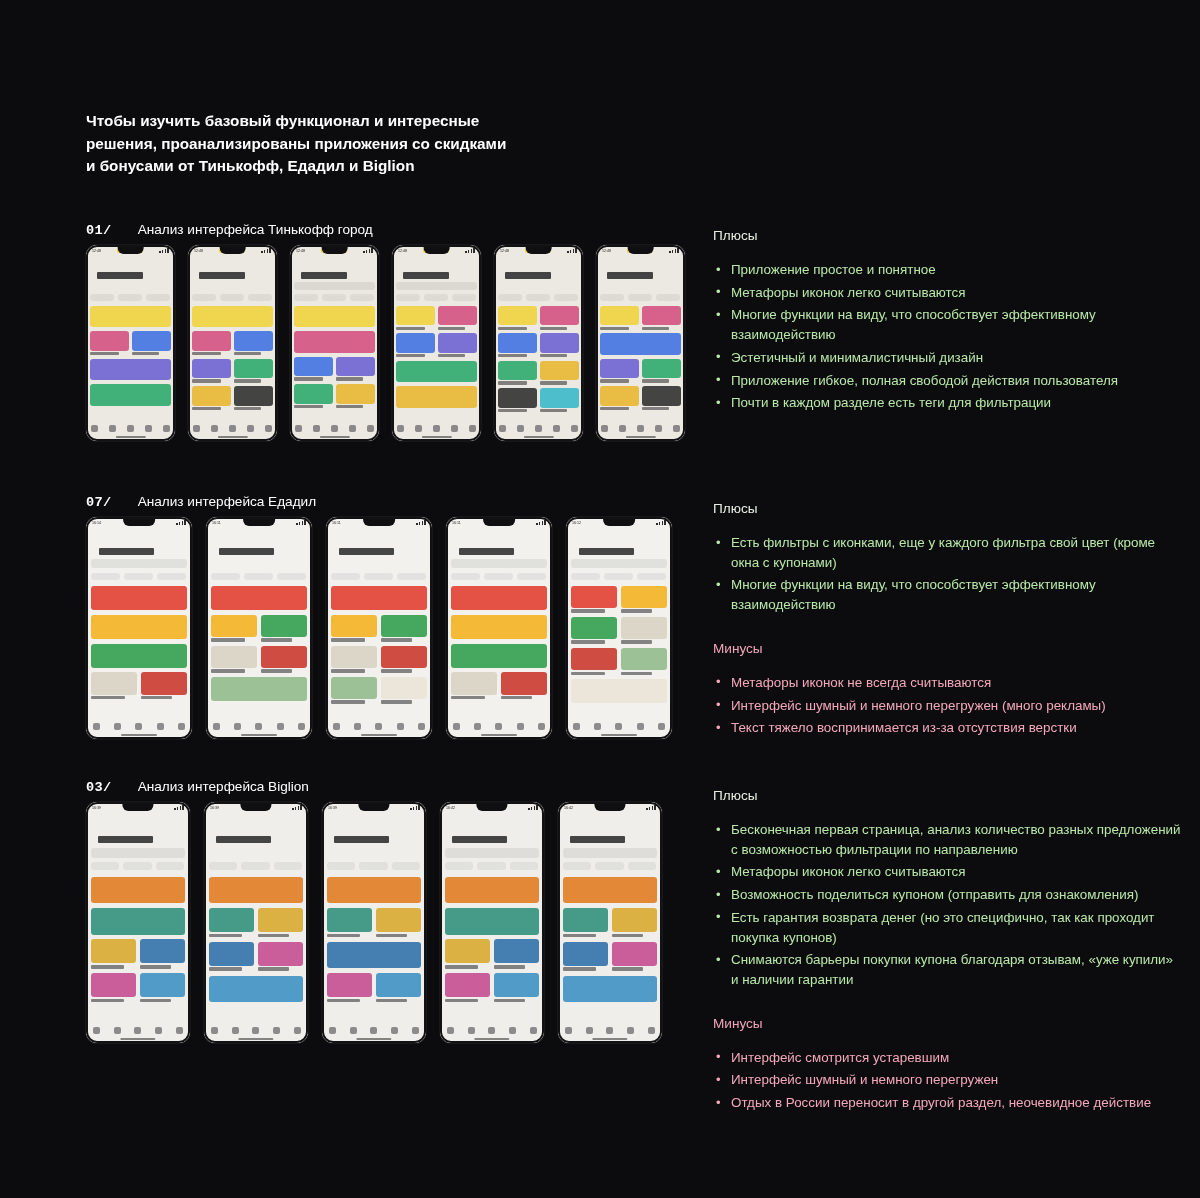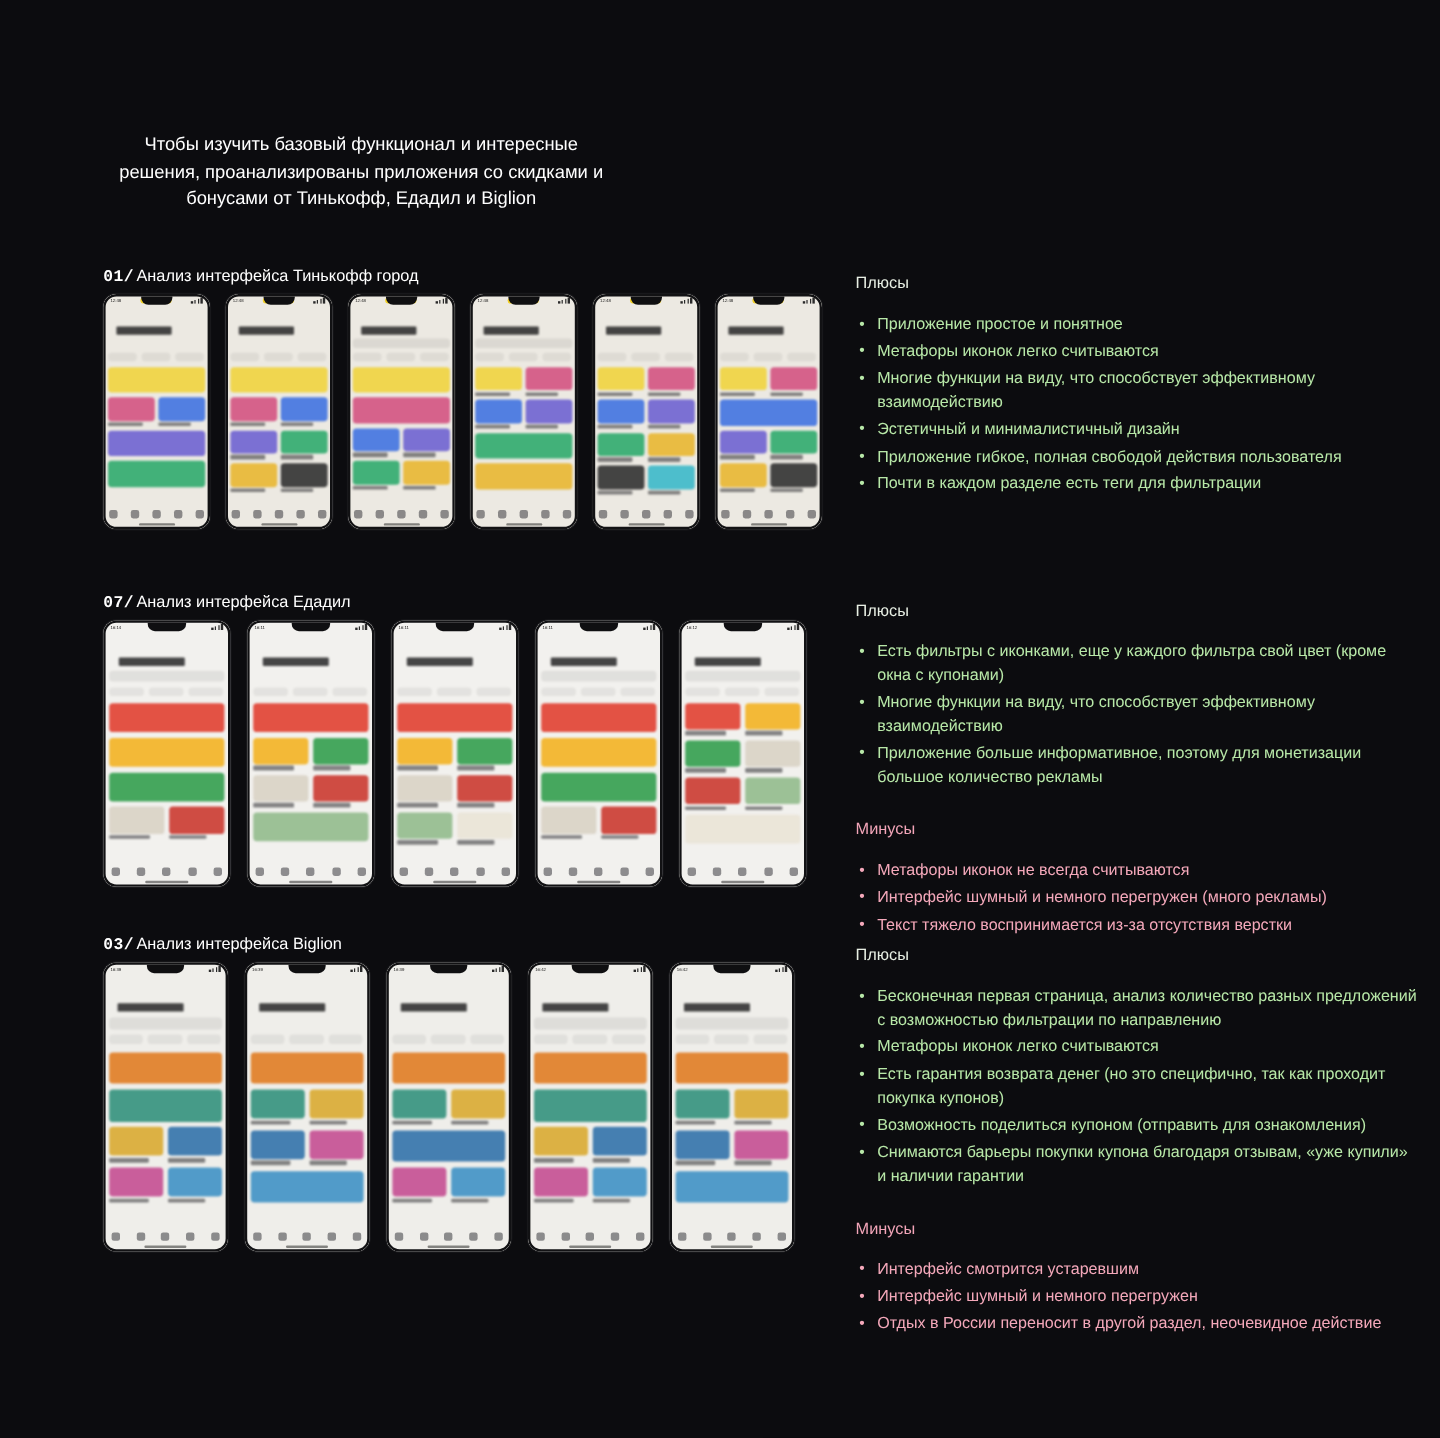"Чтобы изучить базовый функционал и" .intro { font-weight: 400 -> 700; text-align: center -> none }
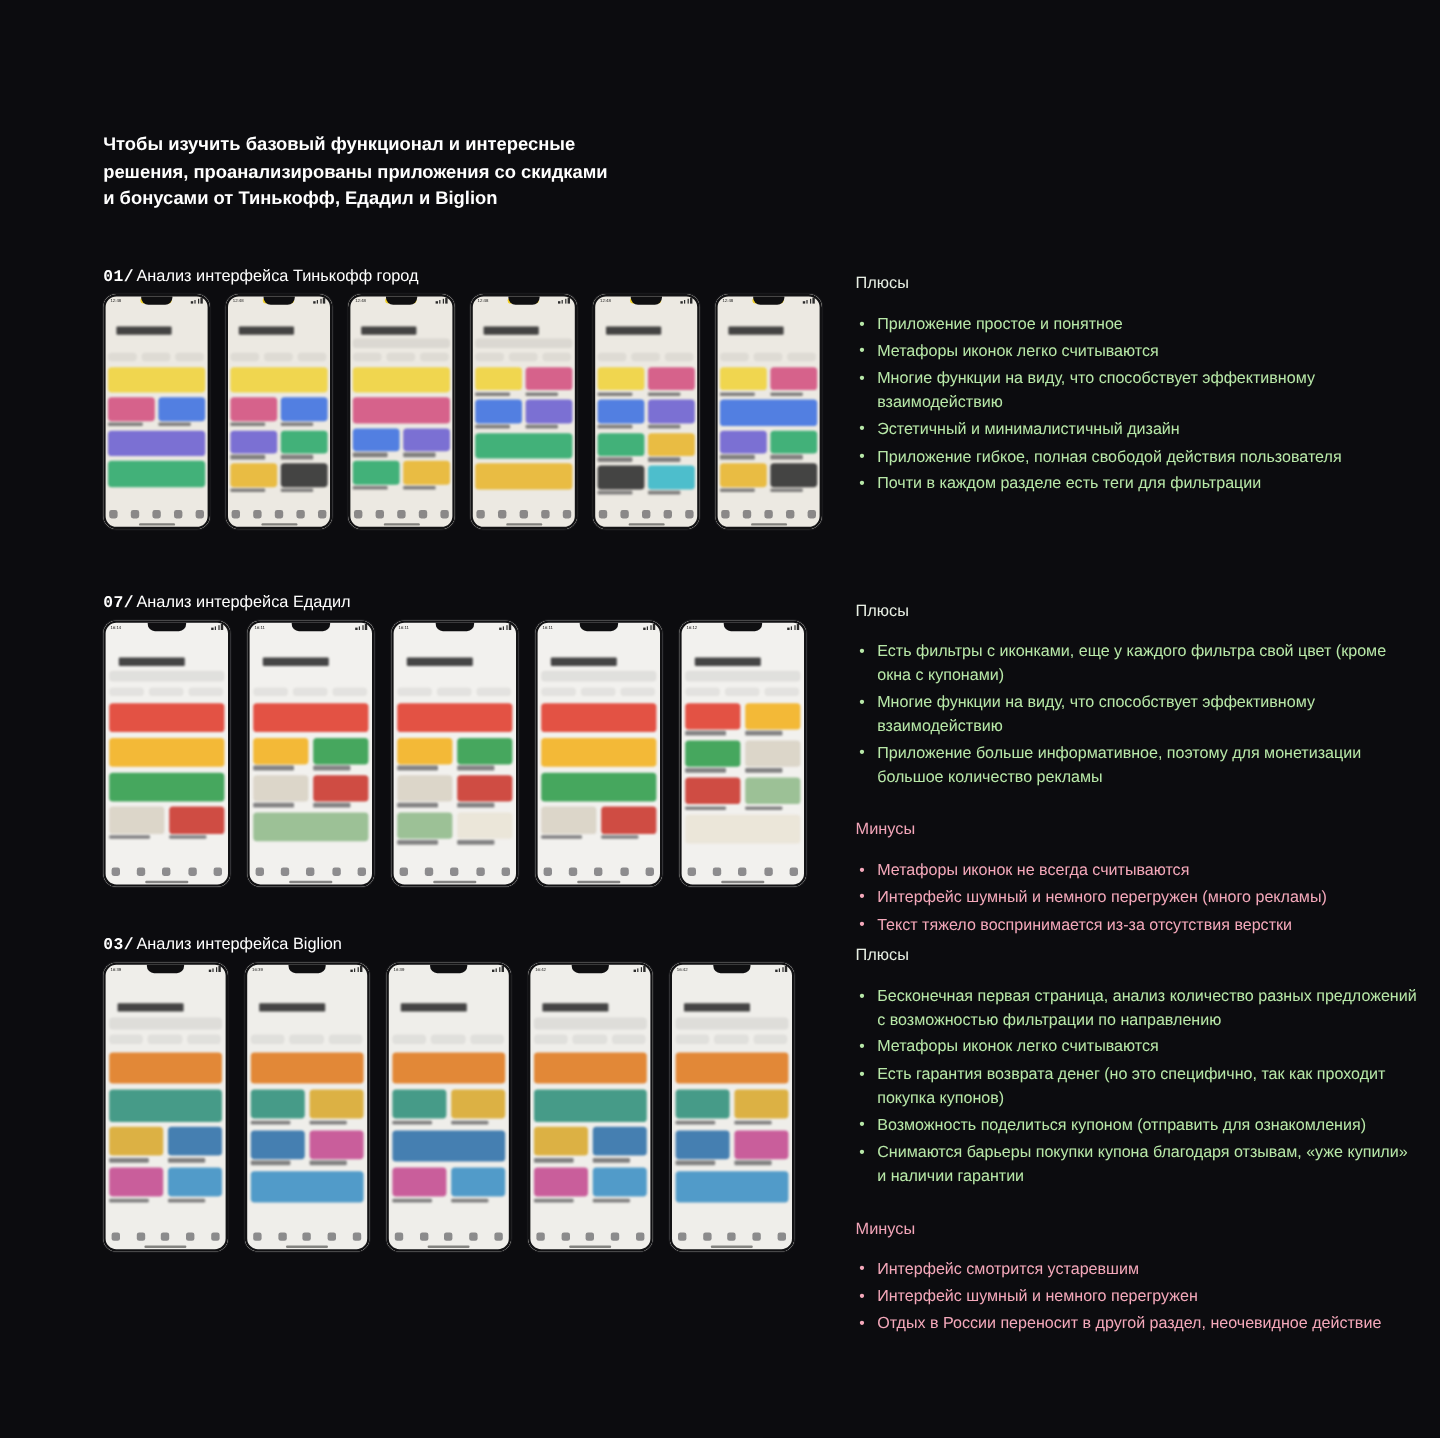"Анализ интерфейса Тинькофф город" .sec-title { margin-left: 2px -> 26px }
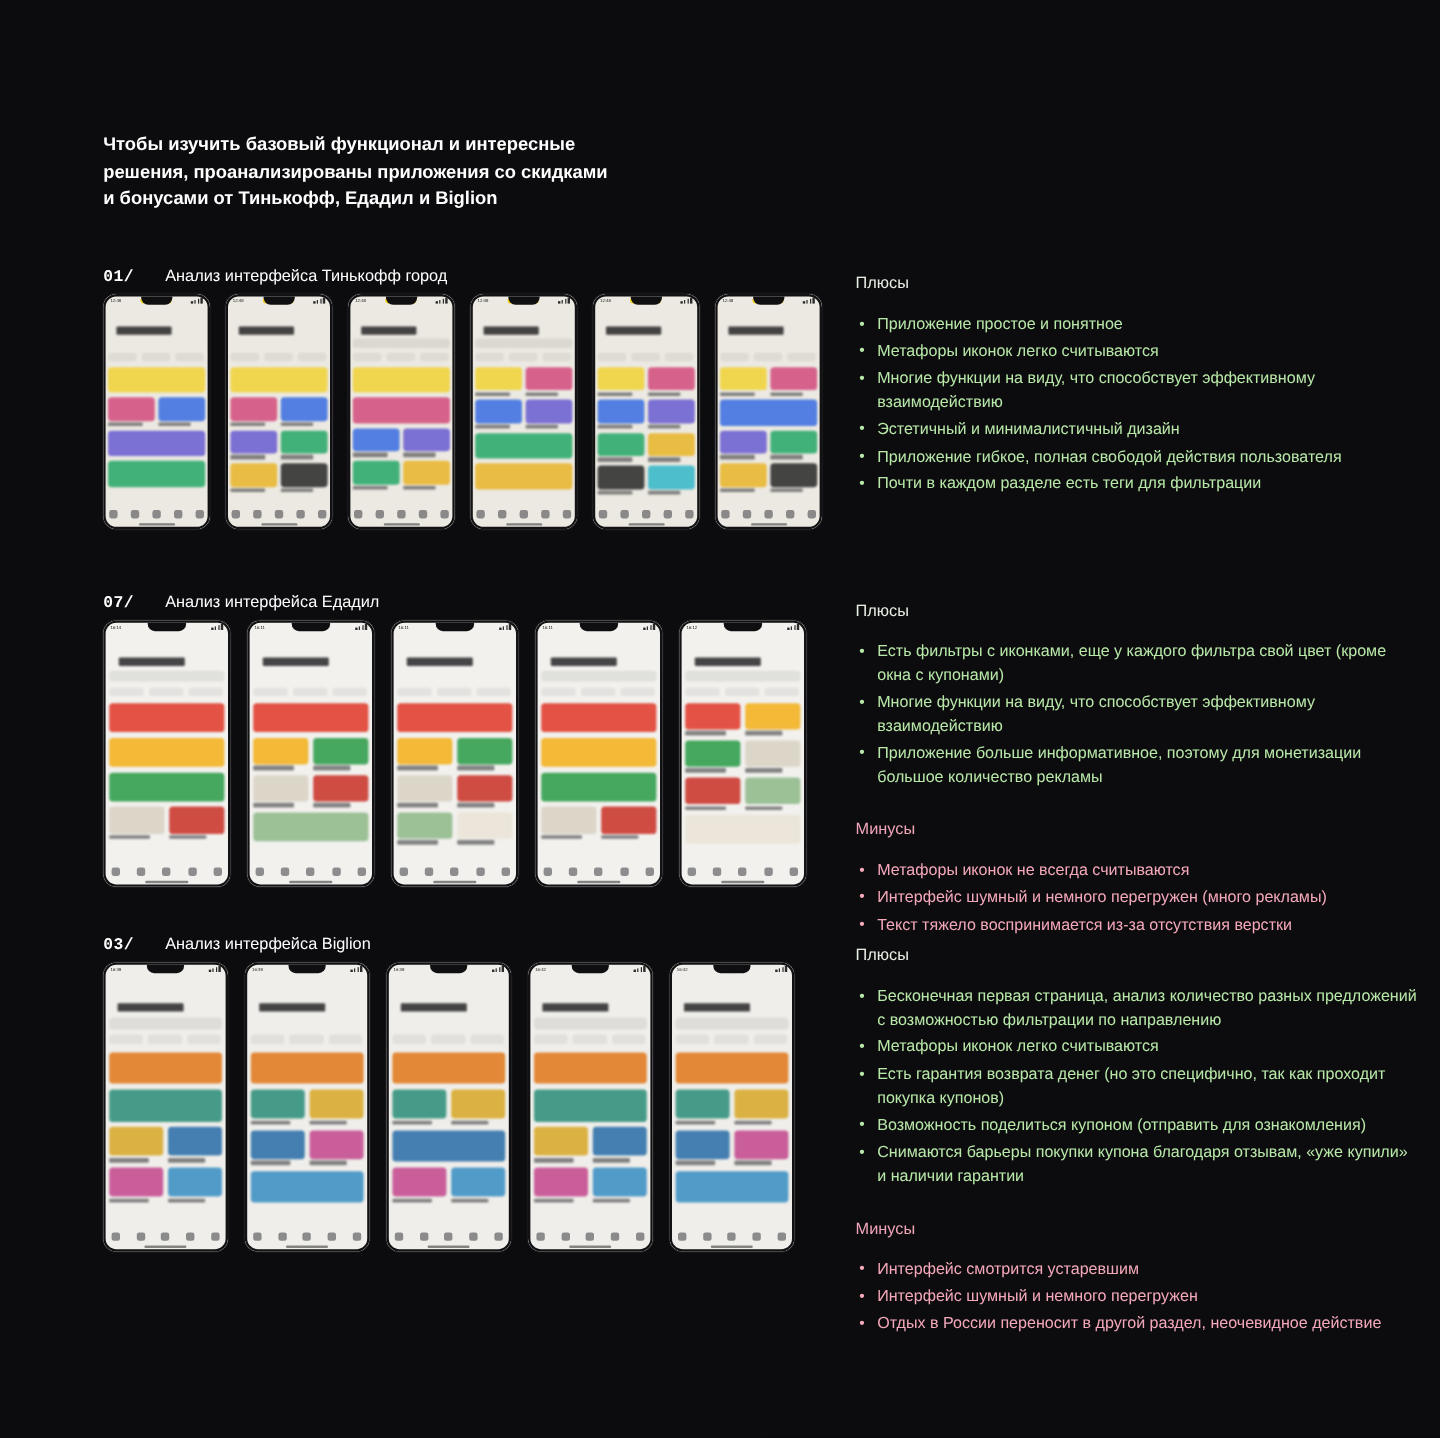"Приложение больше информативное, поэтому" li { html: <li>Приложение больше информативное, поэтому для монетизации большое количество рекламы</li> -> none }
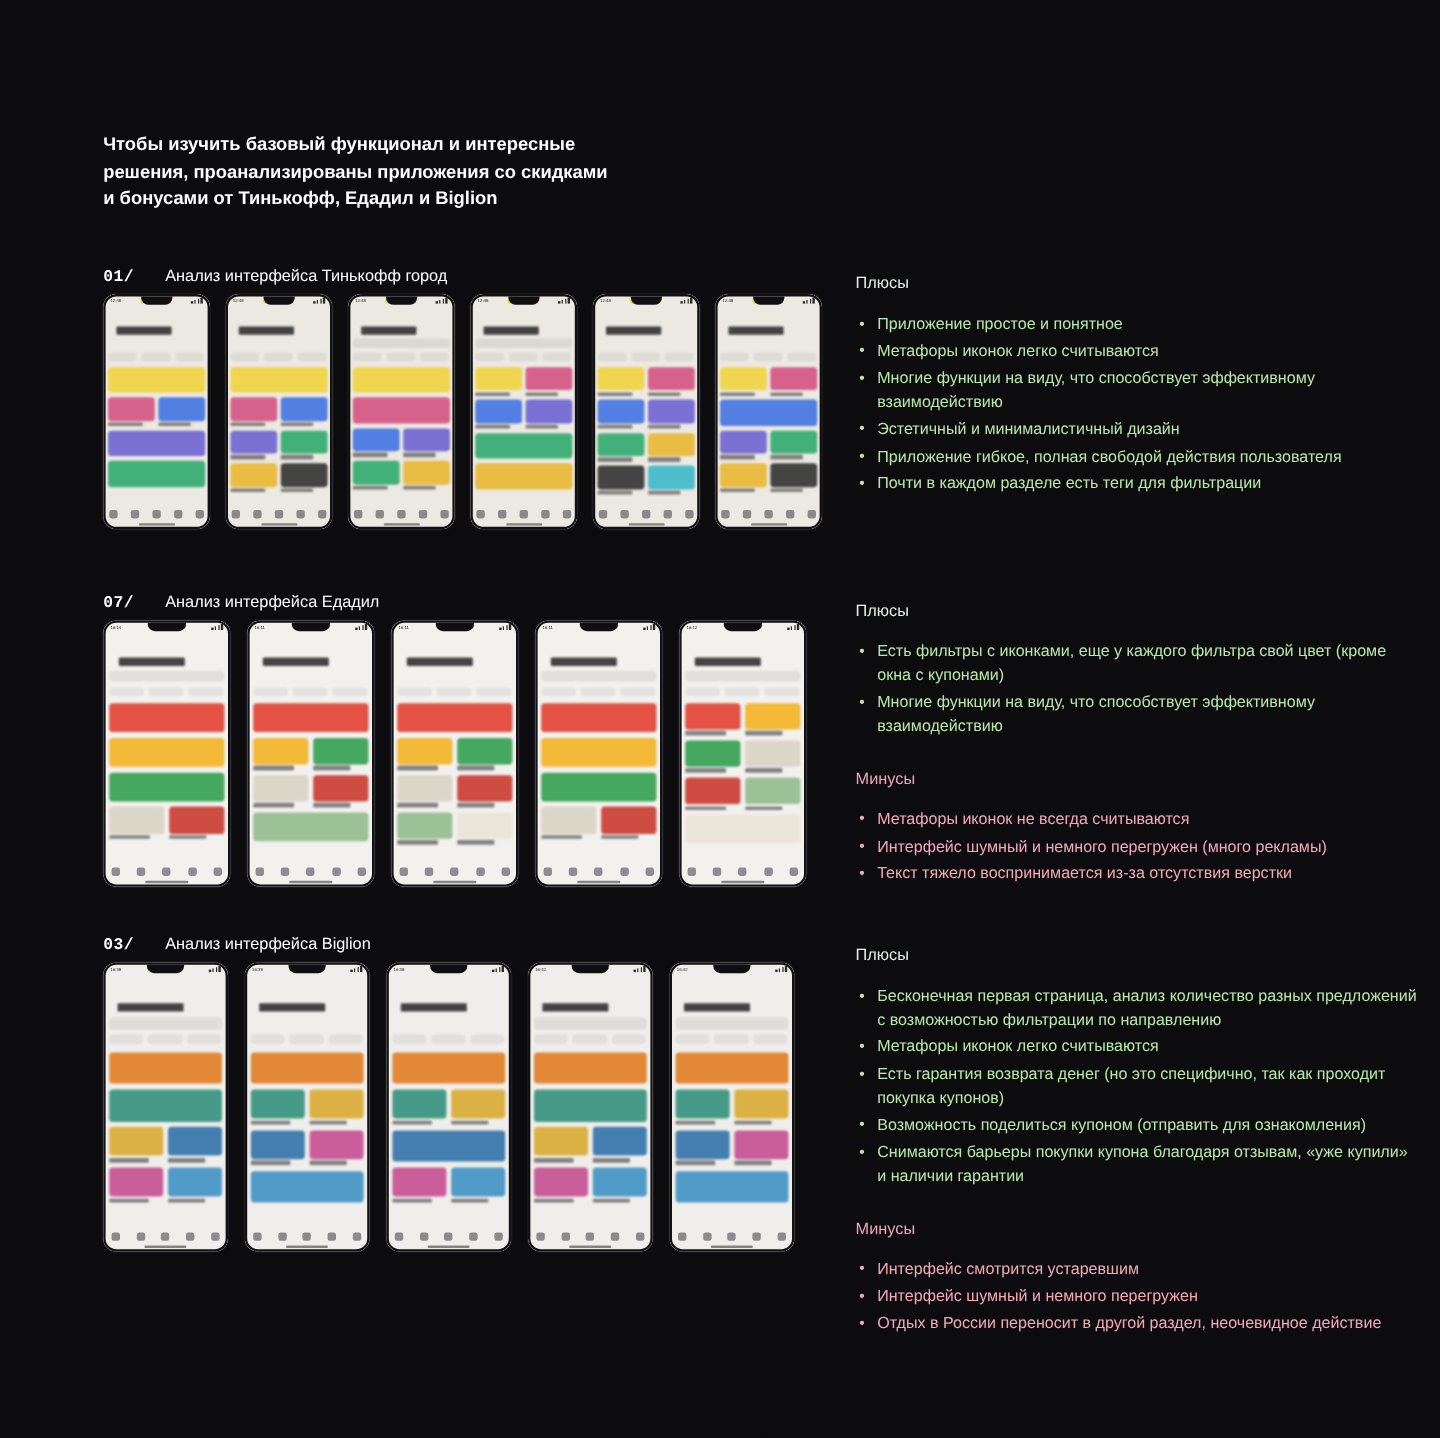"Есть гарантия возврата денег (но" li { order: before "Возможность поделиться купоном" -> after "Возможность поделиться купоном" }
